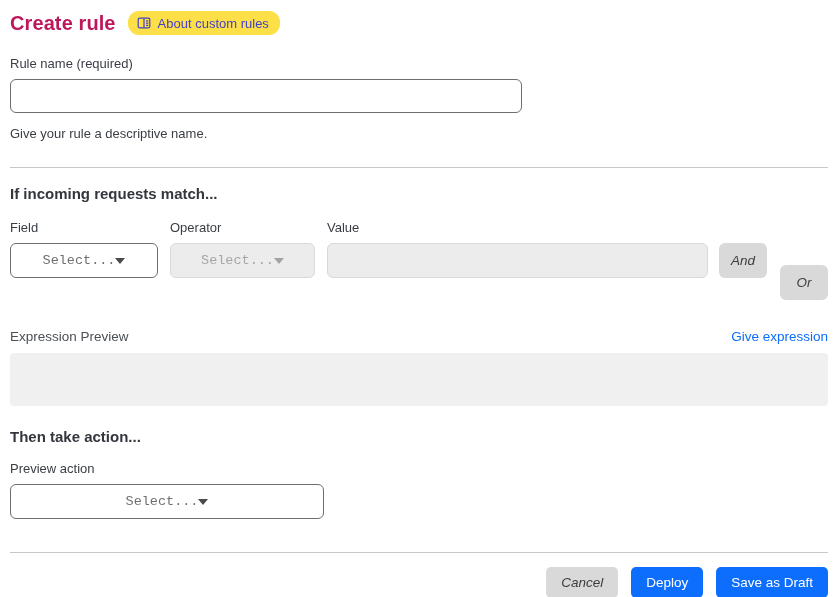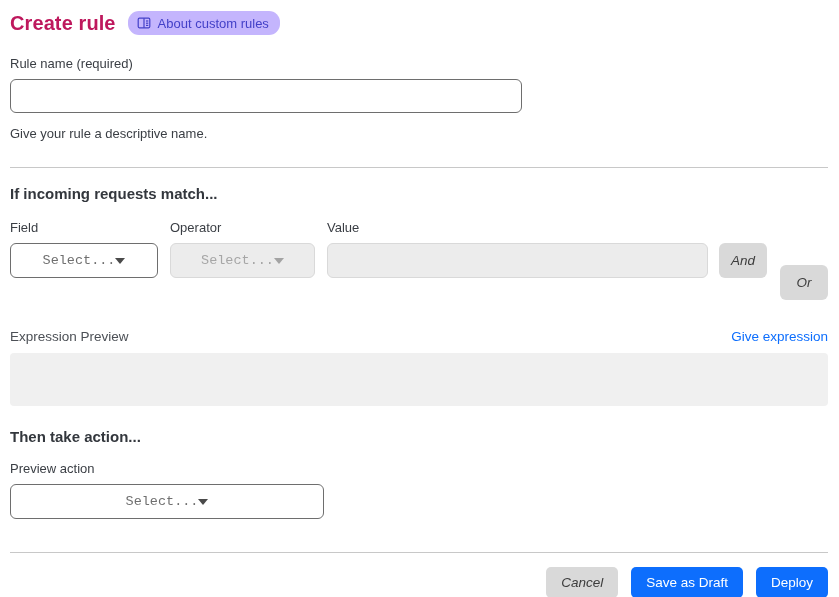"About custom rules" .badge { background: #c4b5fd -> #fde047 }
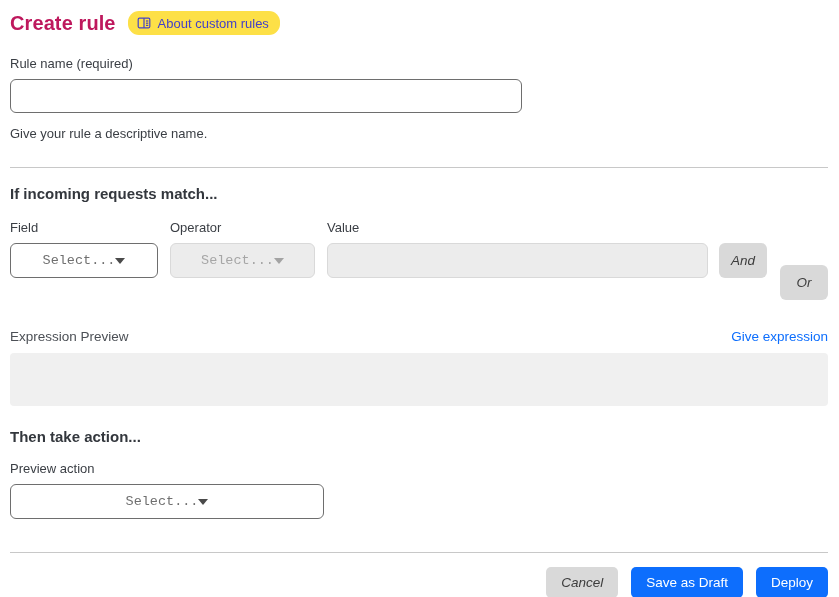"Save as Draft" button.btn { order: before "Deploy" -> after "Deploy" }
